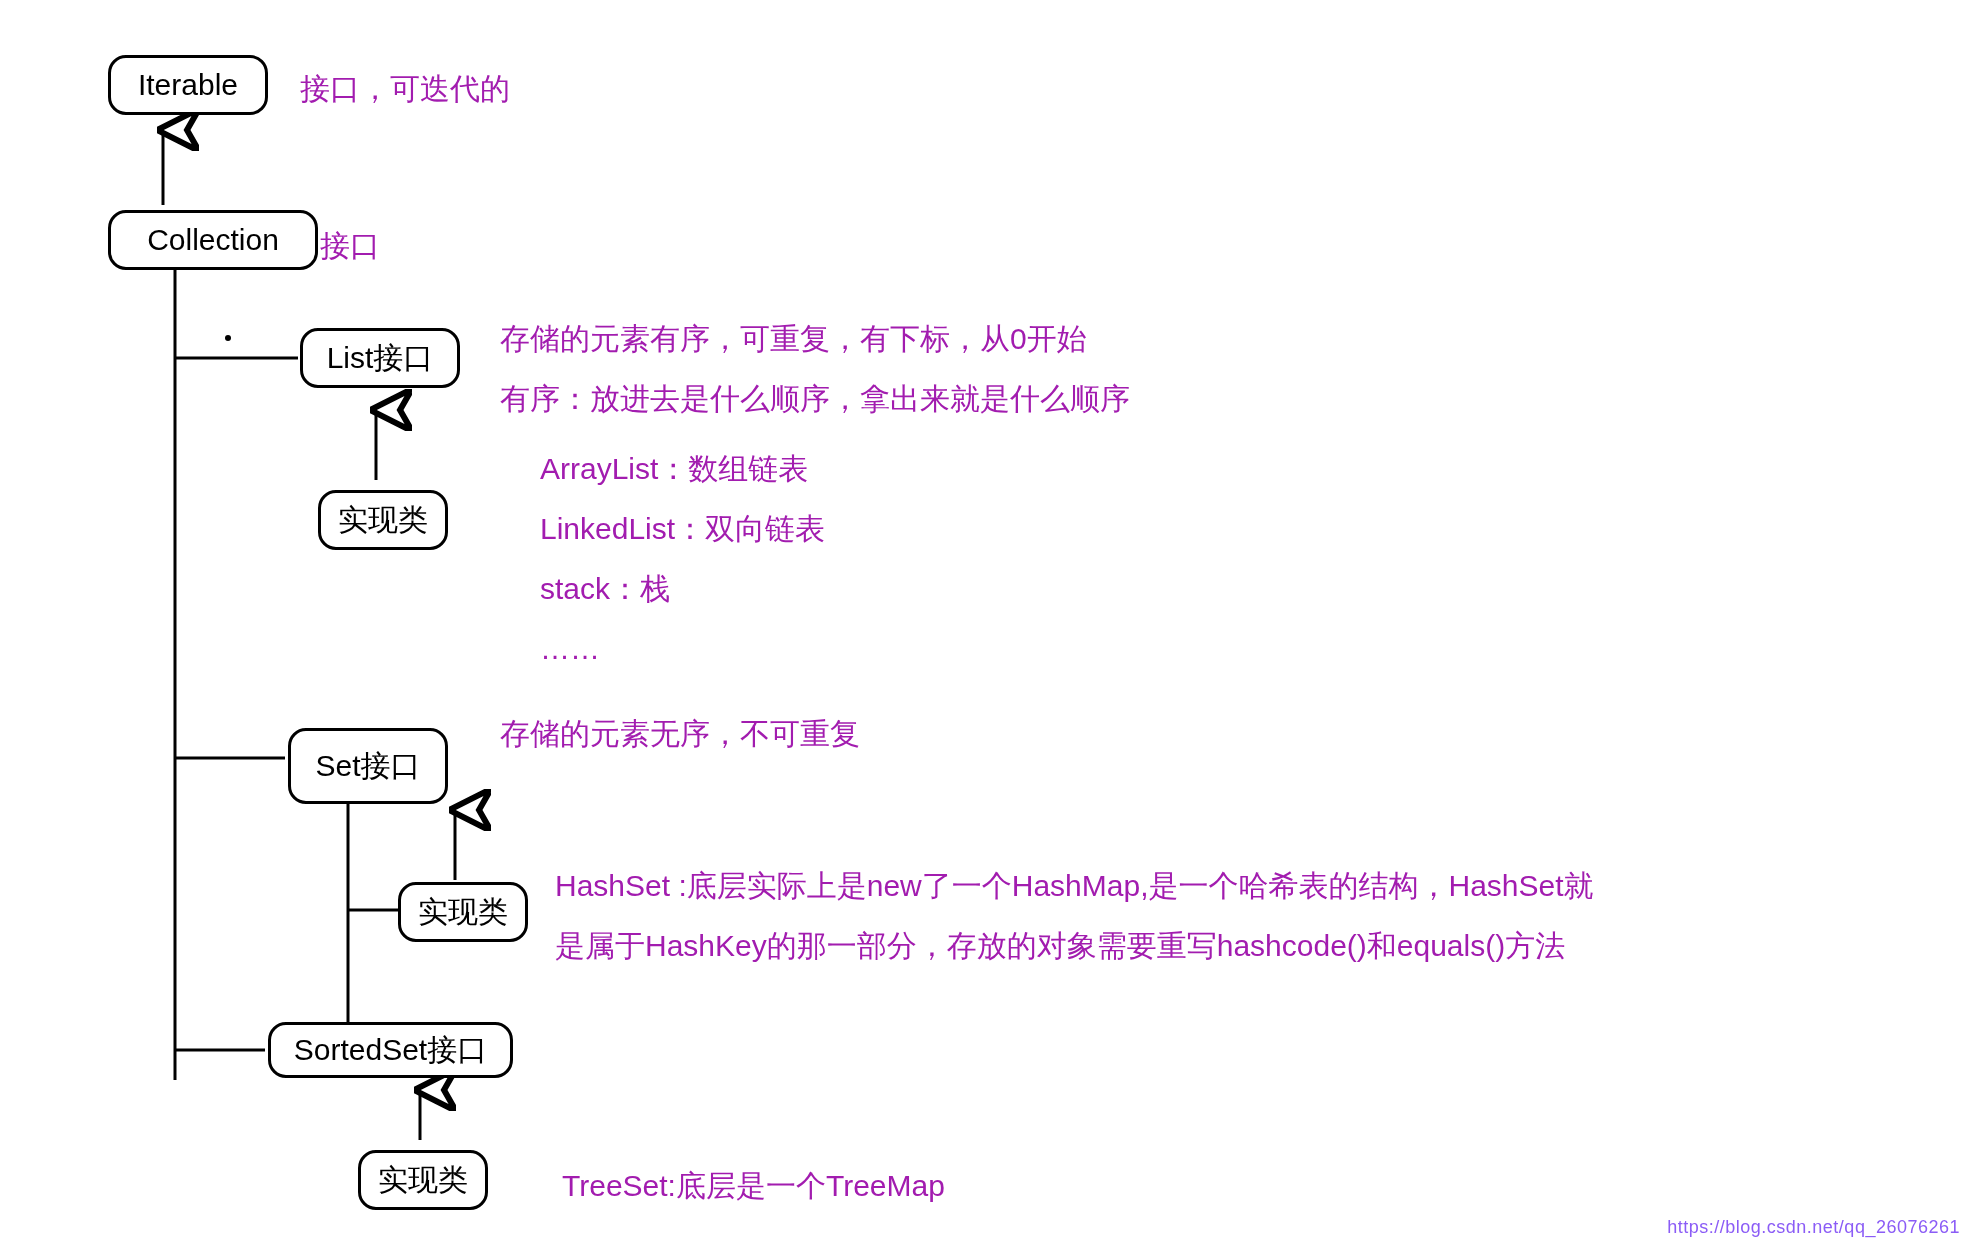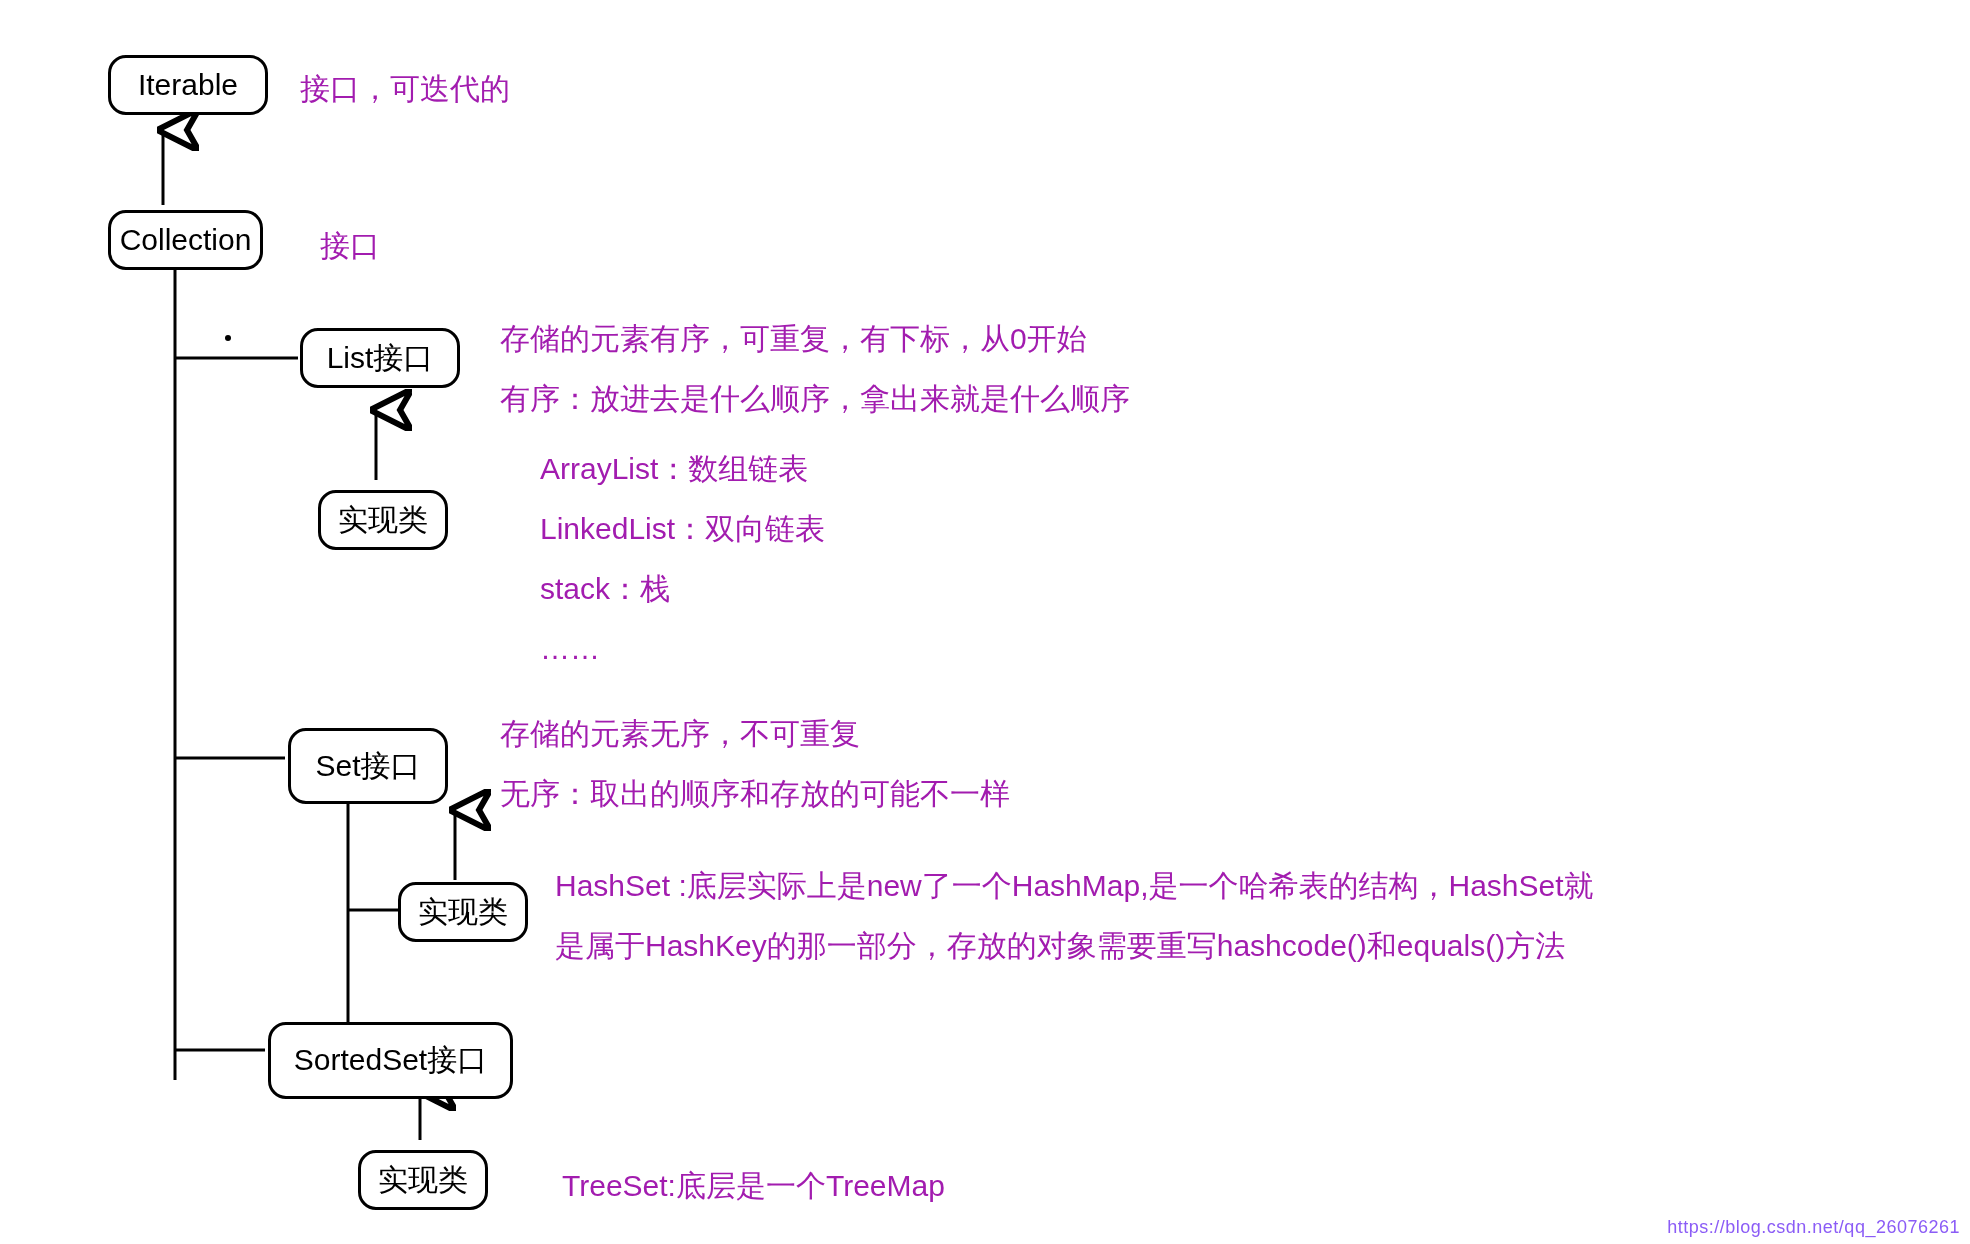"Collection" div.node { width: 155px -> 210px }
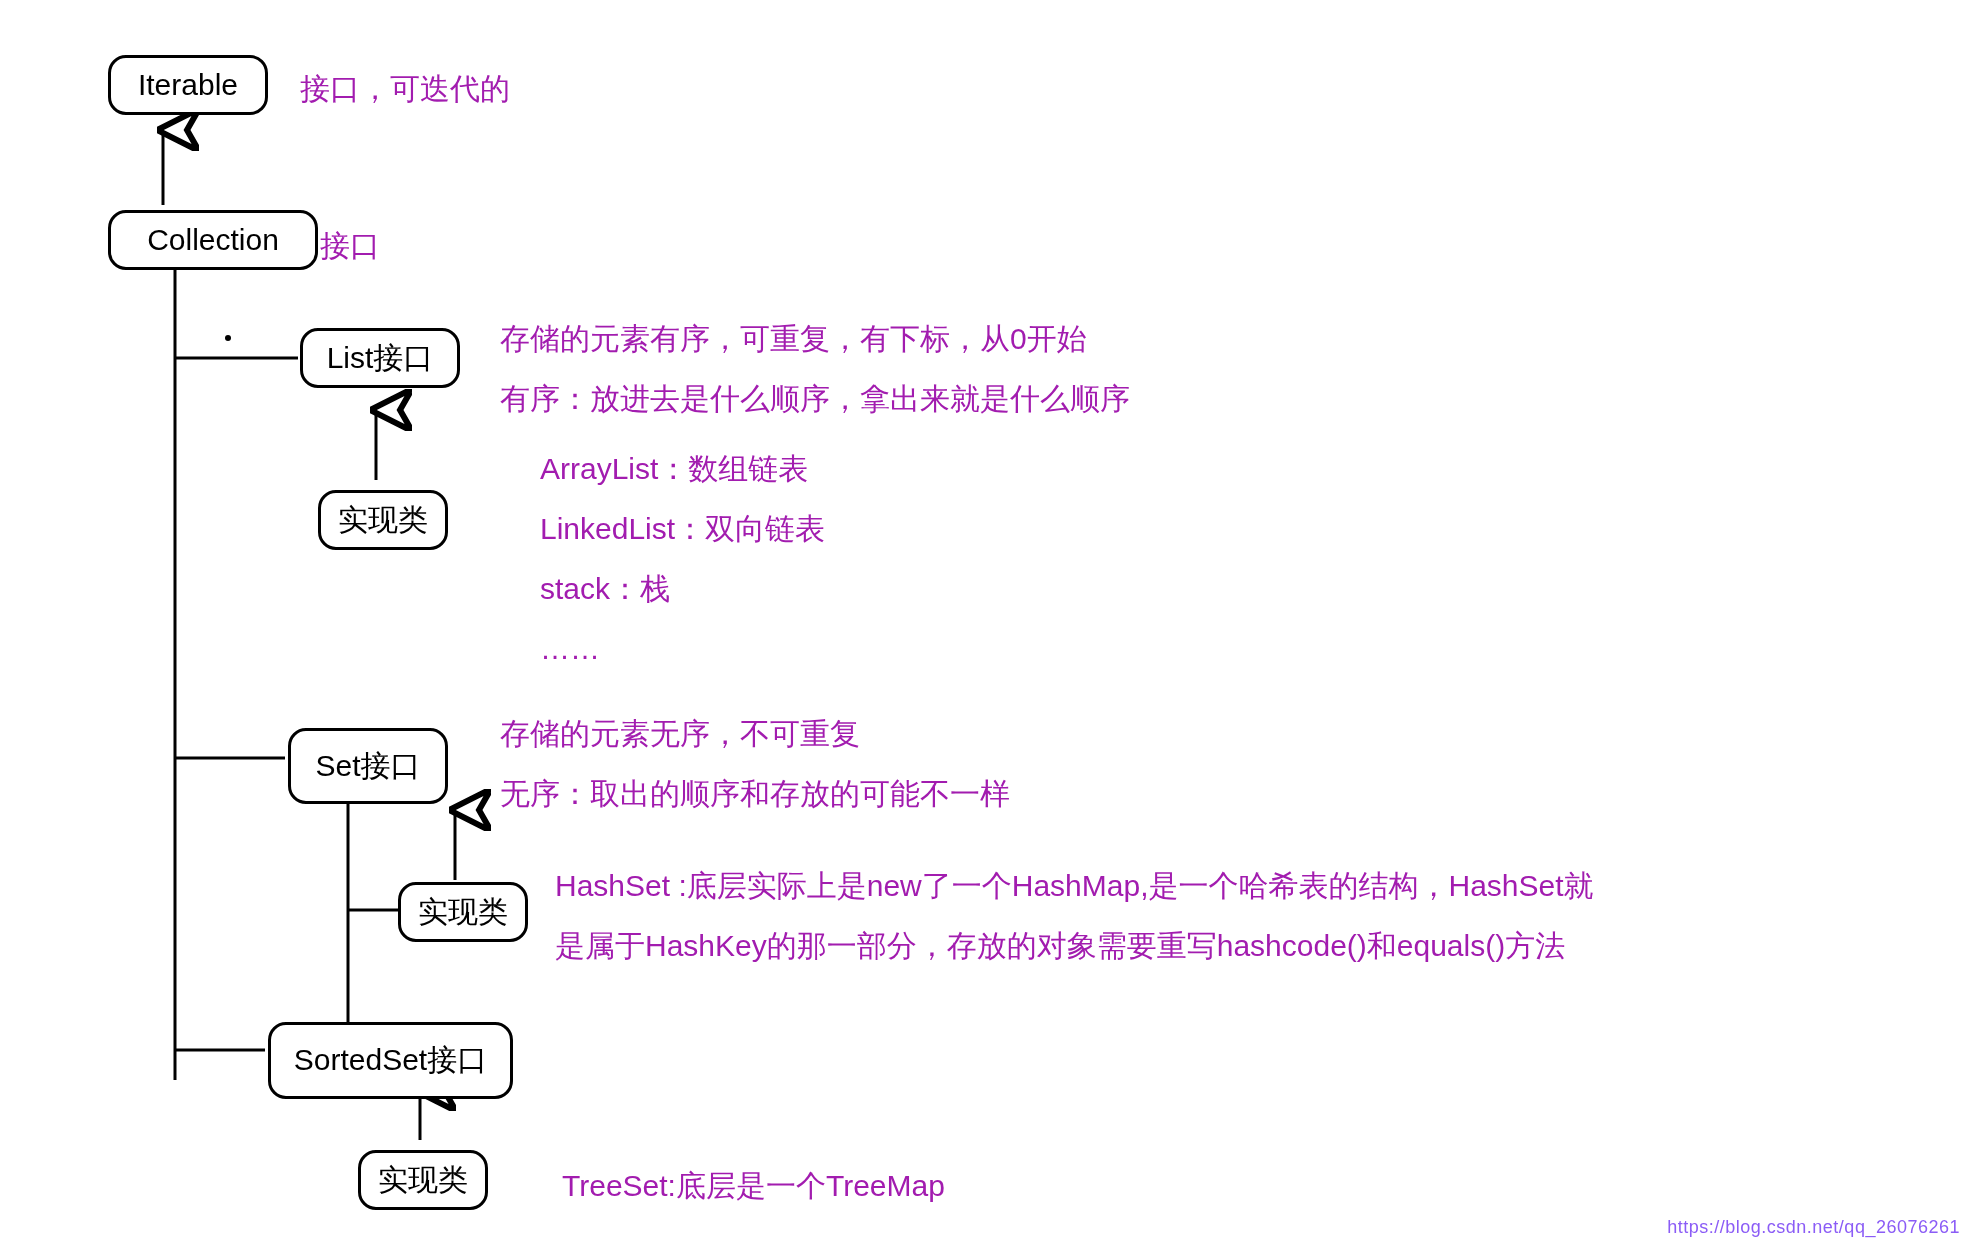"无序：取出的顺序和存放的可能不一样" div.label { html: <div>无序：取出的顺序和存放的可能不一样</div> -> none }
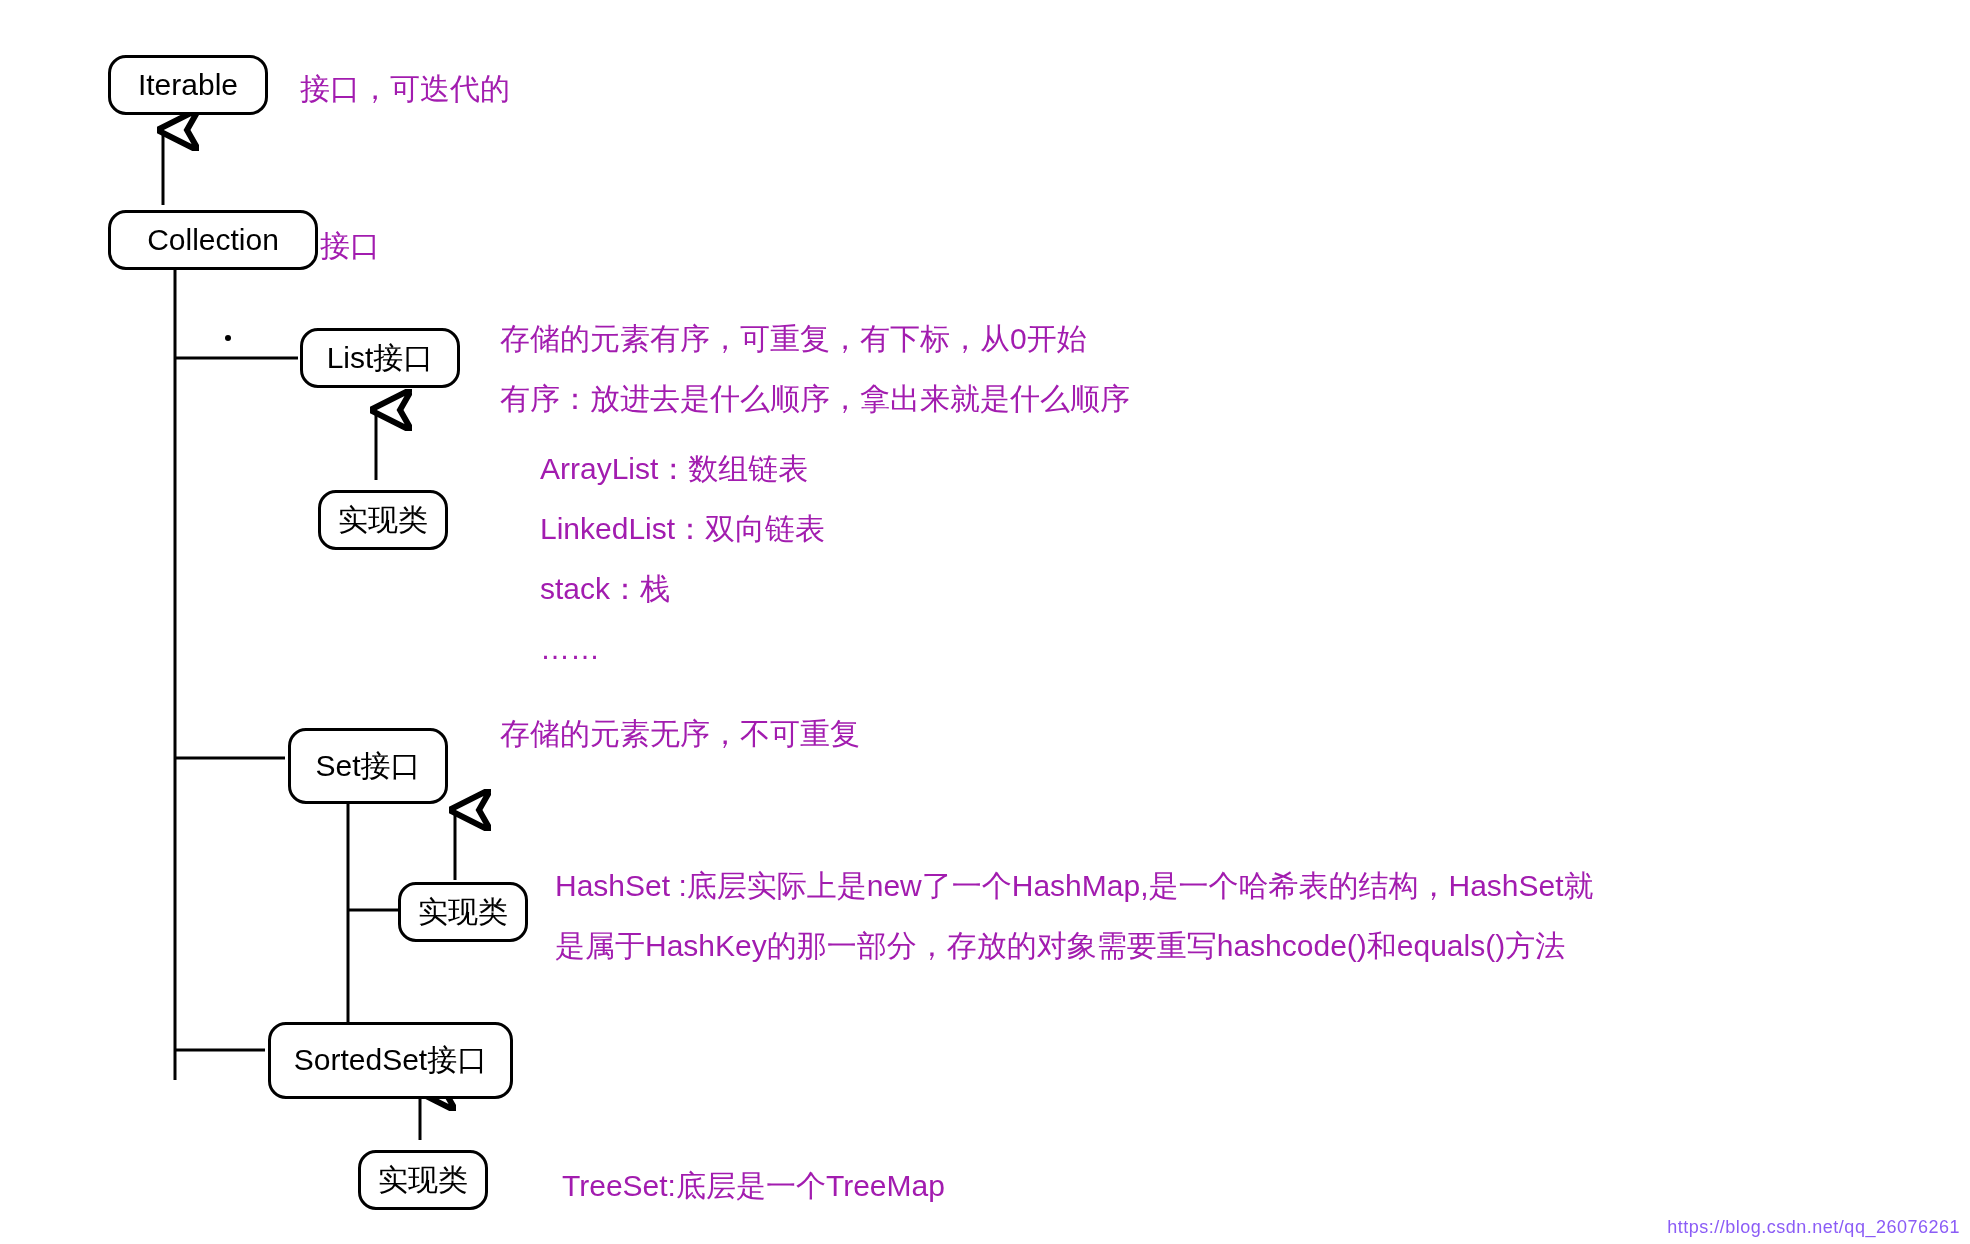"SortedSet接口" div.node { height: 77px -> 56px }
